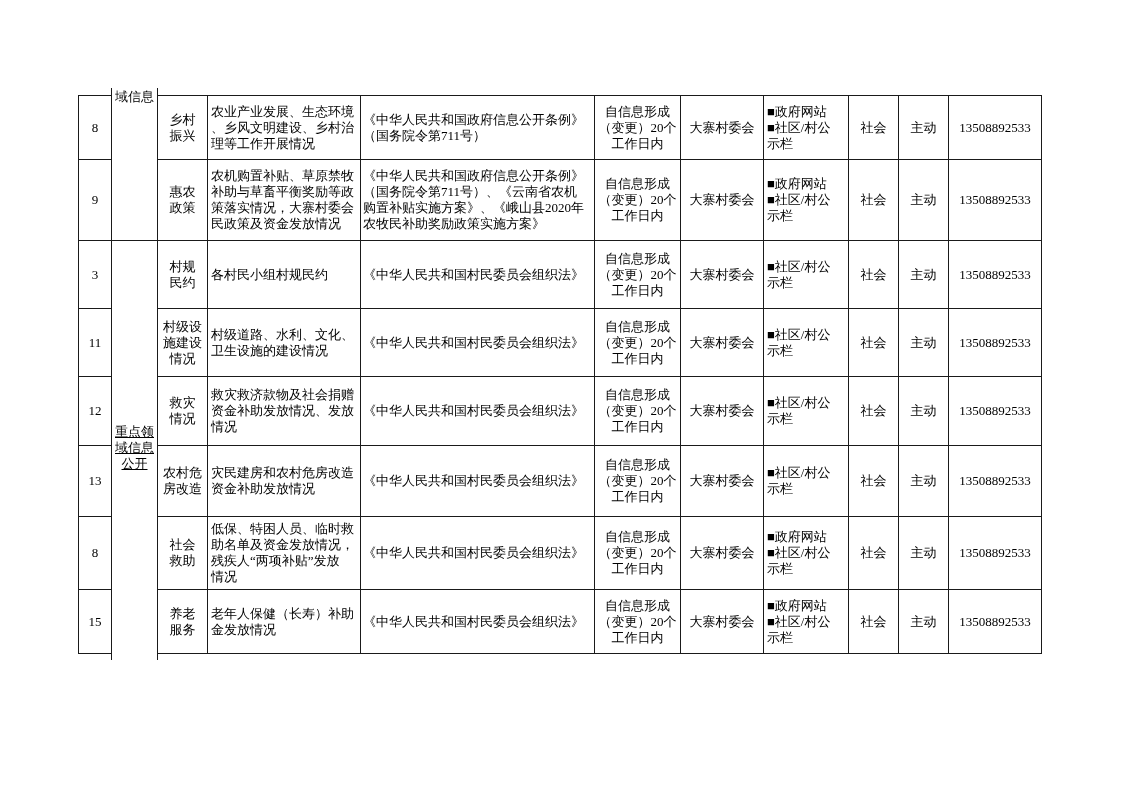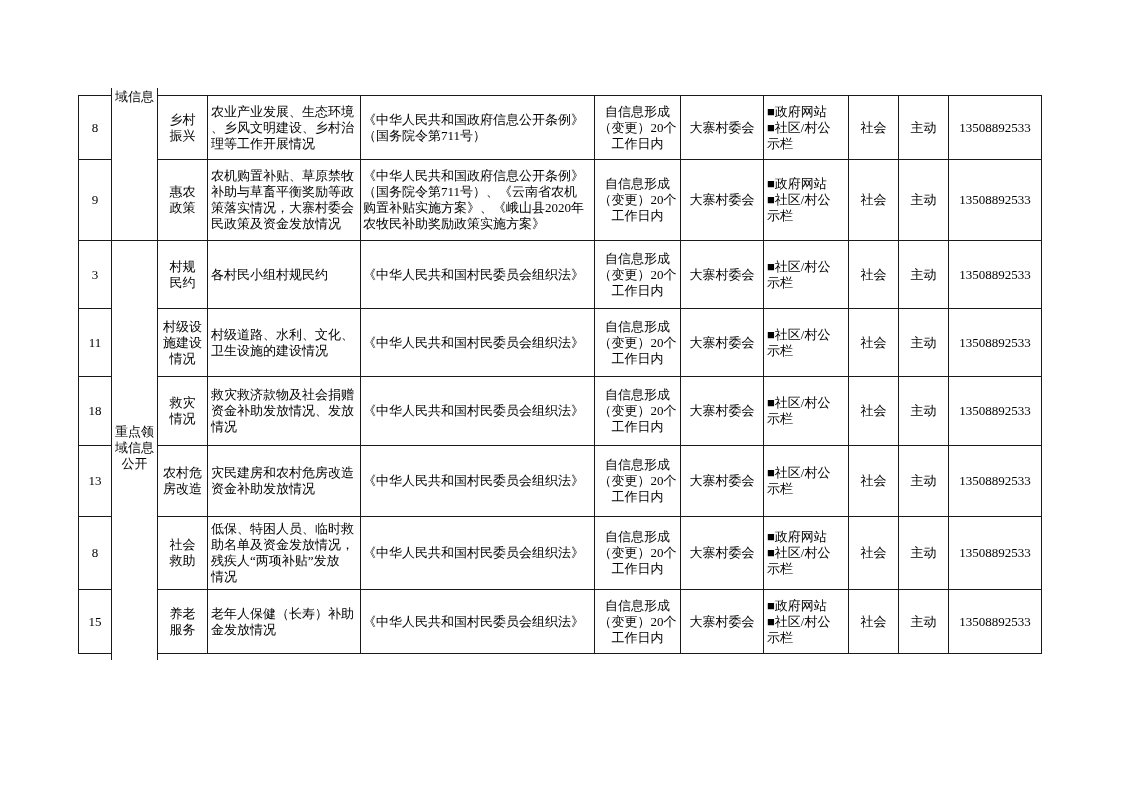"18" td.c-num { text: 18 -> 12 }
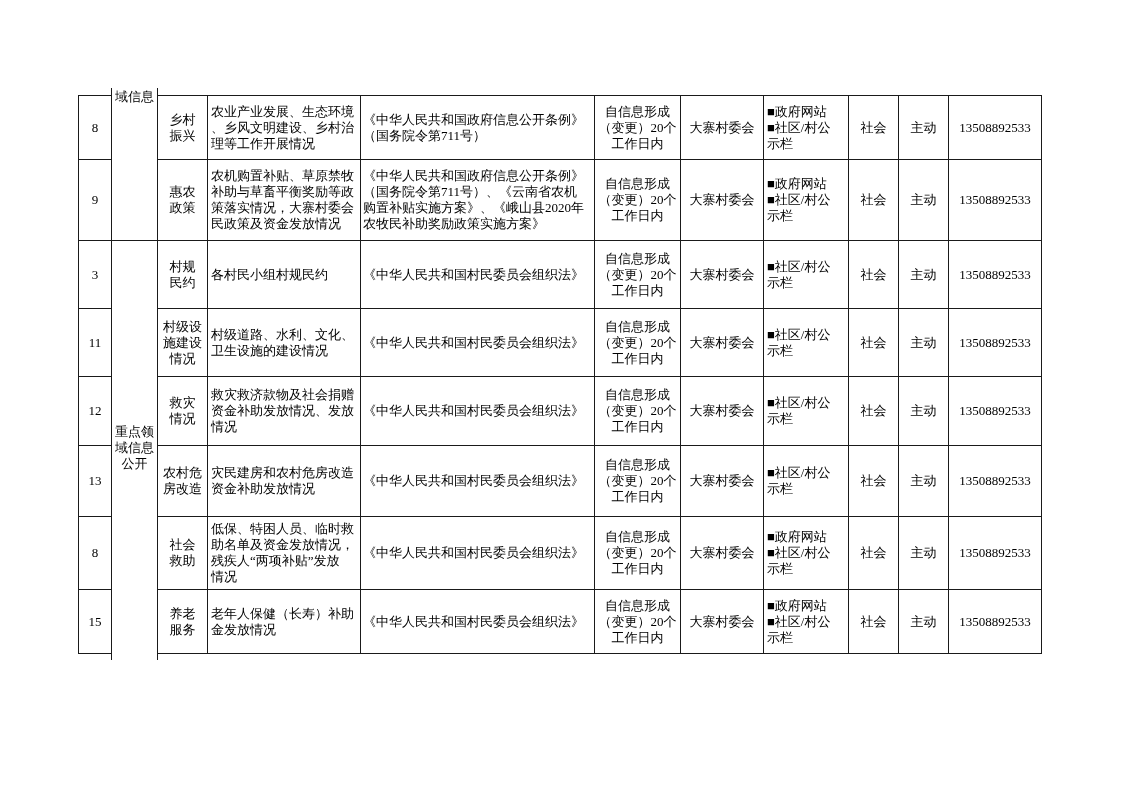"重点领" td.c-cat-group { text-decoration: none -> underline }
